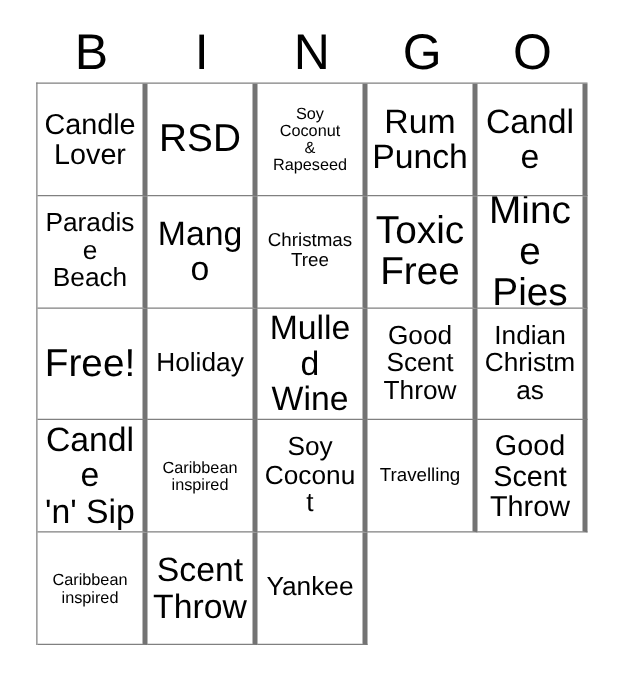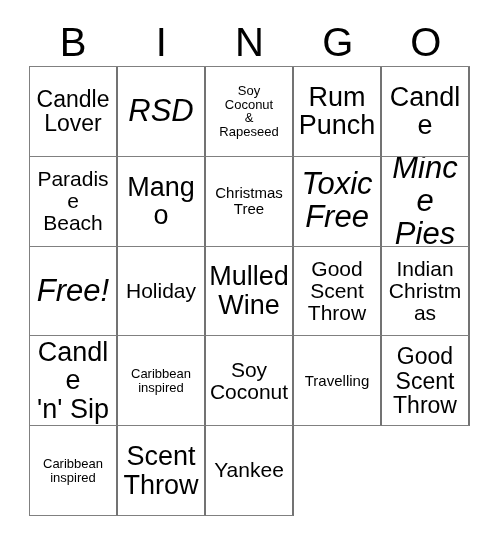"Candle" .cell { border-right: 2px solid #737373 -> 4px solid #737373 }
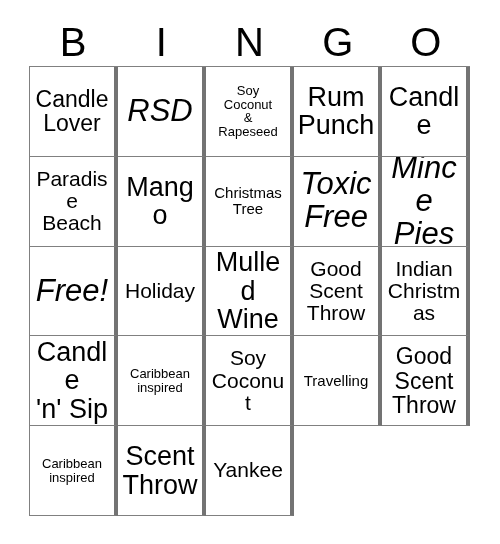"RSD" .fs-xxl { font-style: italic -> none }
